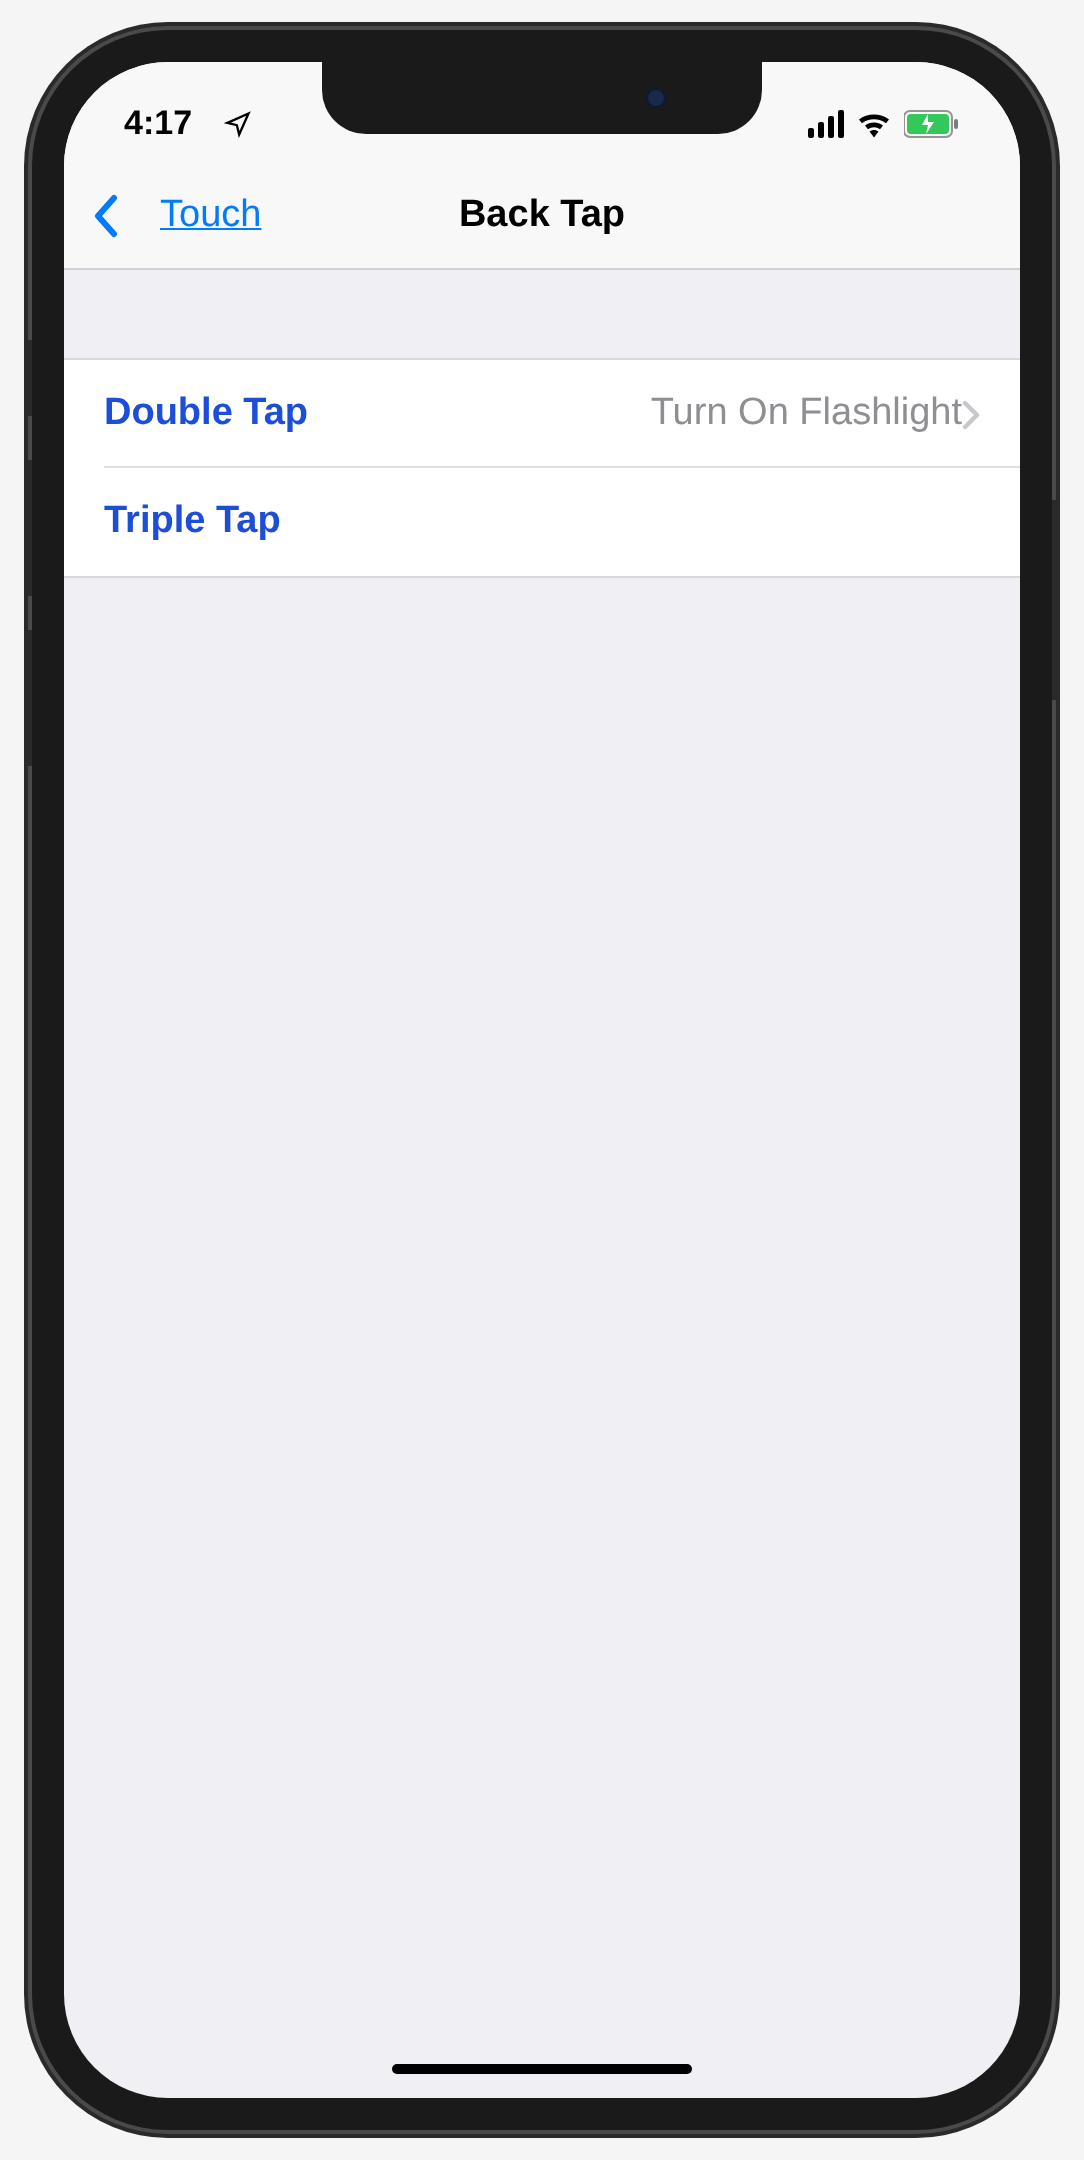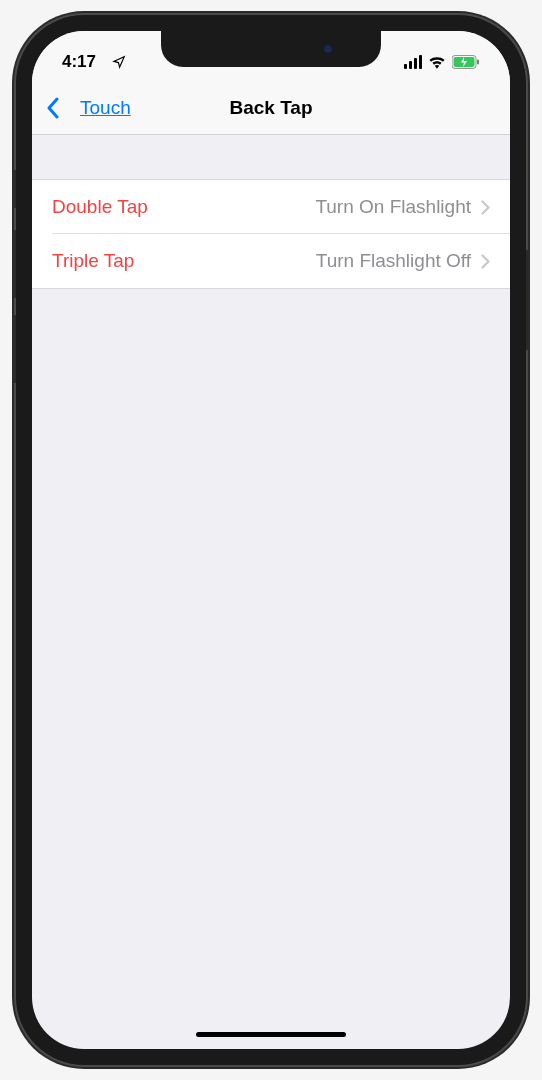"Double Tap" .row-label { color: #ef4444 -> #1d4ed8; font-weight: none -> bold }
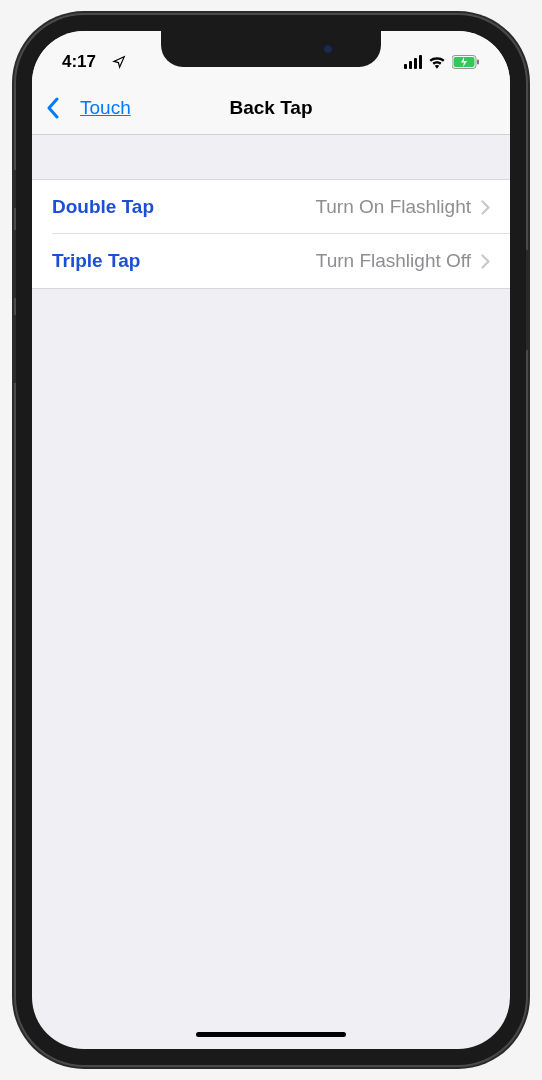"Turn On Flashlight" .row-value-wrap { gap: 10px -> none }
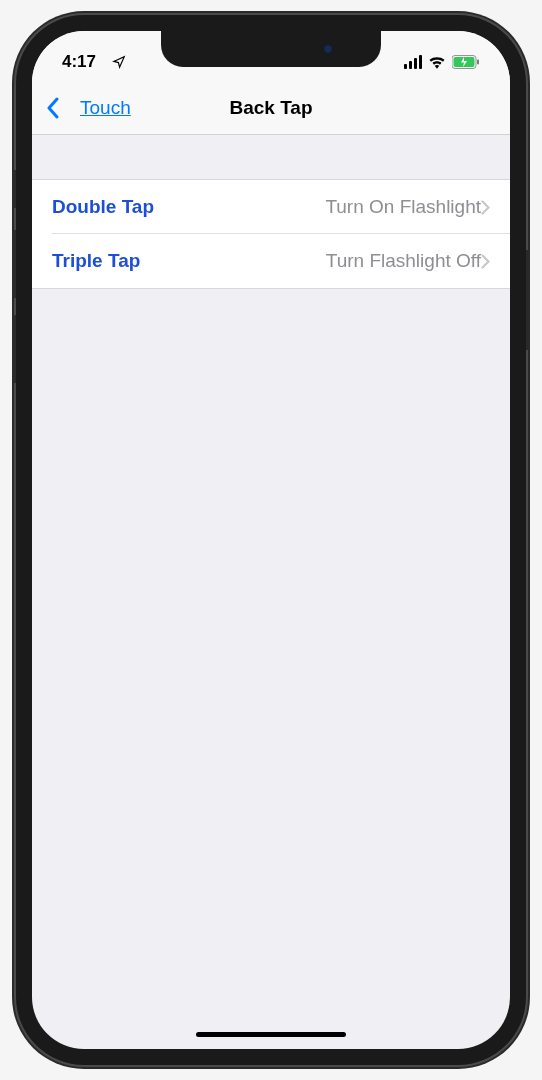"Turn Flashlight Off" div.row-value-wrap { html: <div> <span>Turn Flashlight Off</span> <svg> <polyline></polyline> </svg> </div> -> none }
